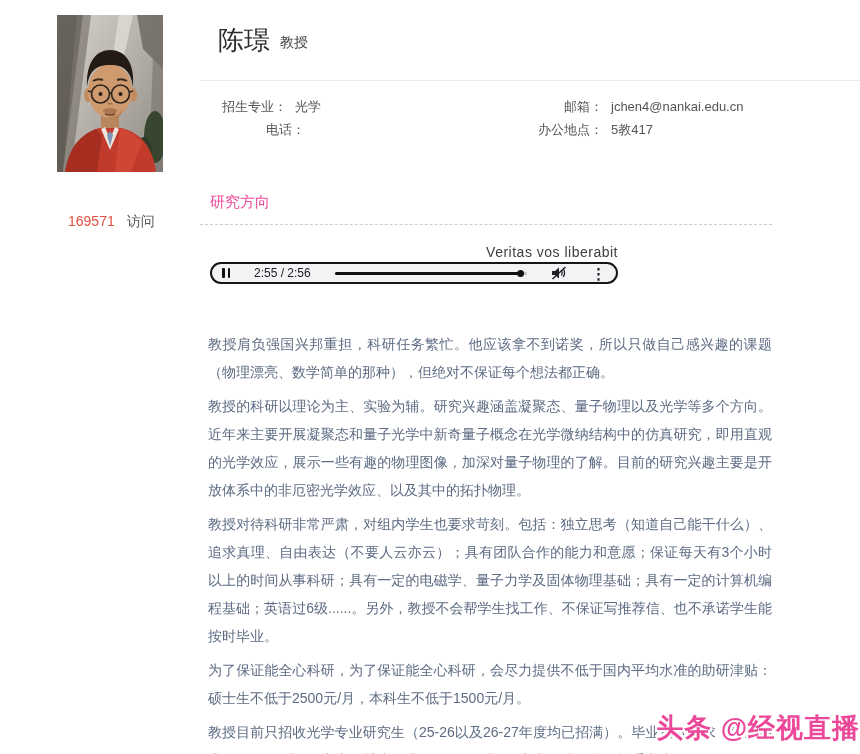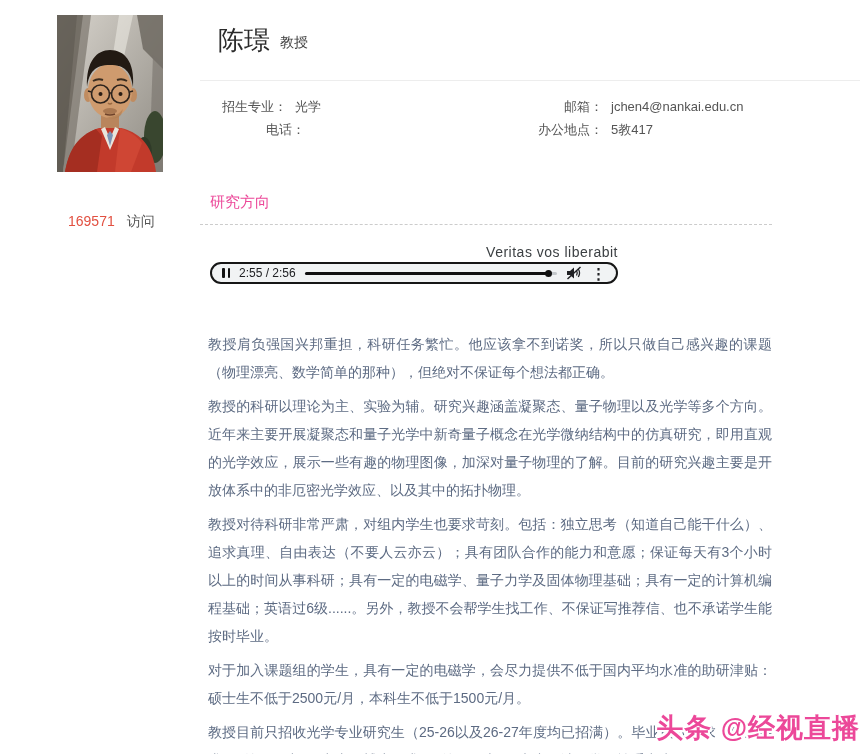"2:55 / 2:56" .audio-player { gap: 9px -> 24px }
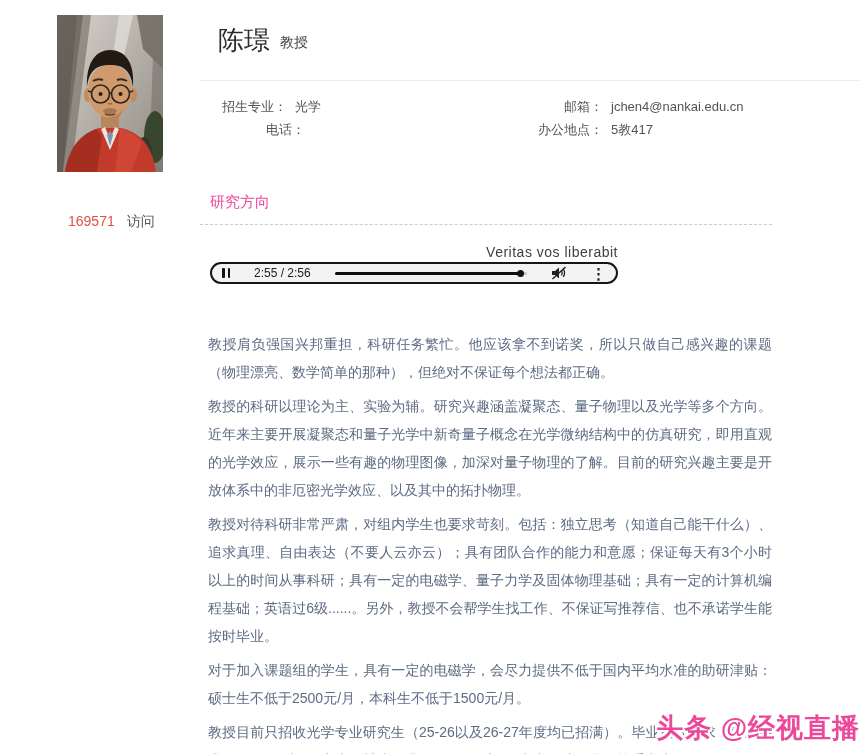"对于加入课题组的学生，具有一定的电磁学，会尽力提供不低于国内平均水准的助研津贴：" p { text: 对于加入课题组的学生，具有一定的电磁学 -> 为了保证能全心科研，为了保证能全心科研 }
